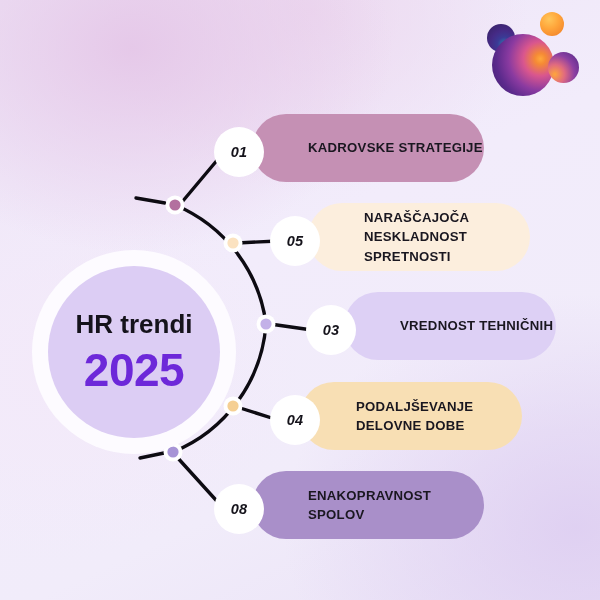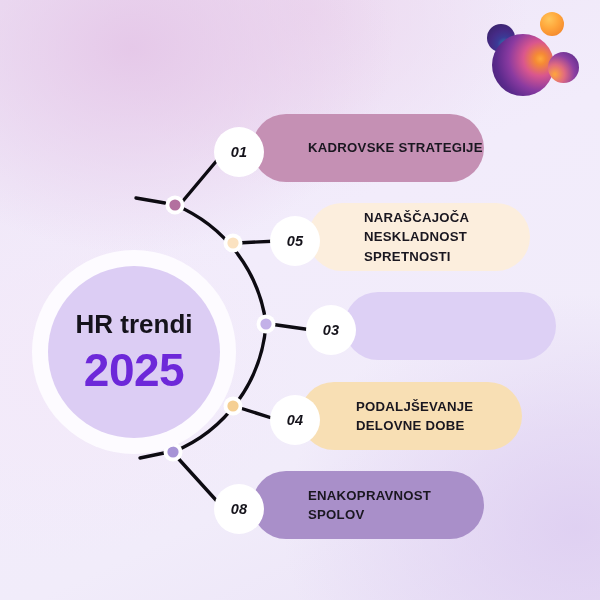"VREDNOST TEHNIČNIH" div { html: none -> <div>VREDNOST TEHNIČNIH</div> }
